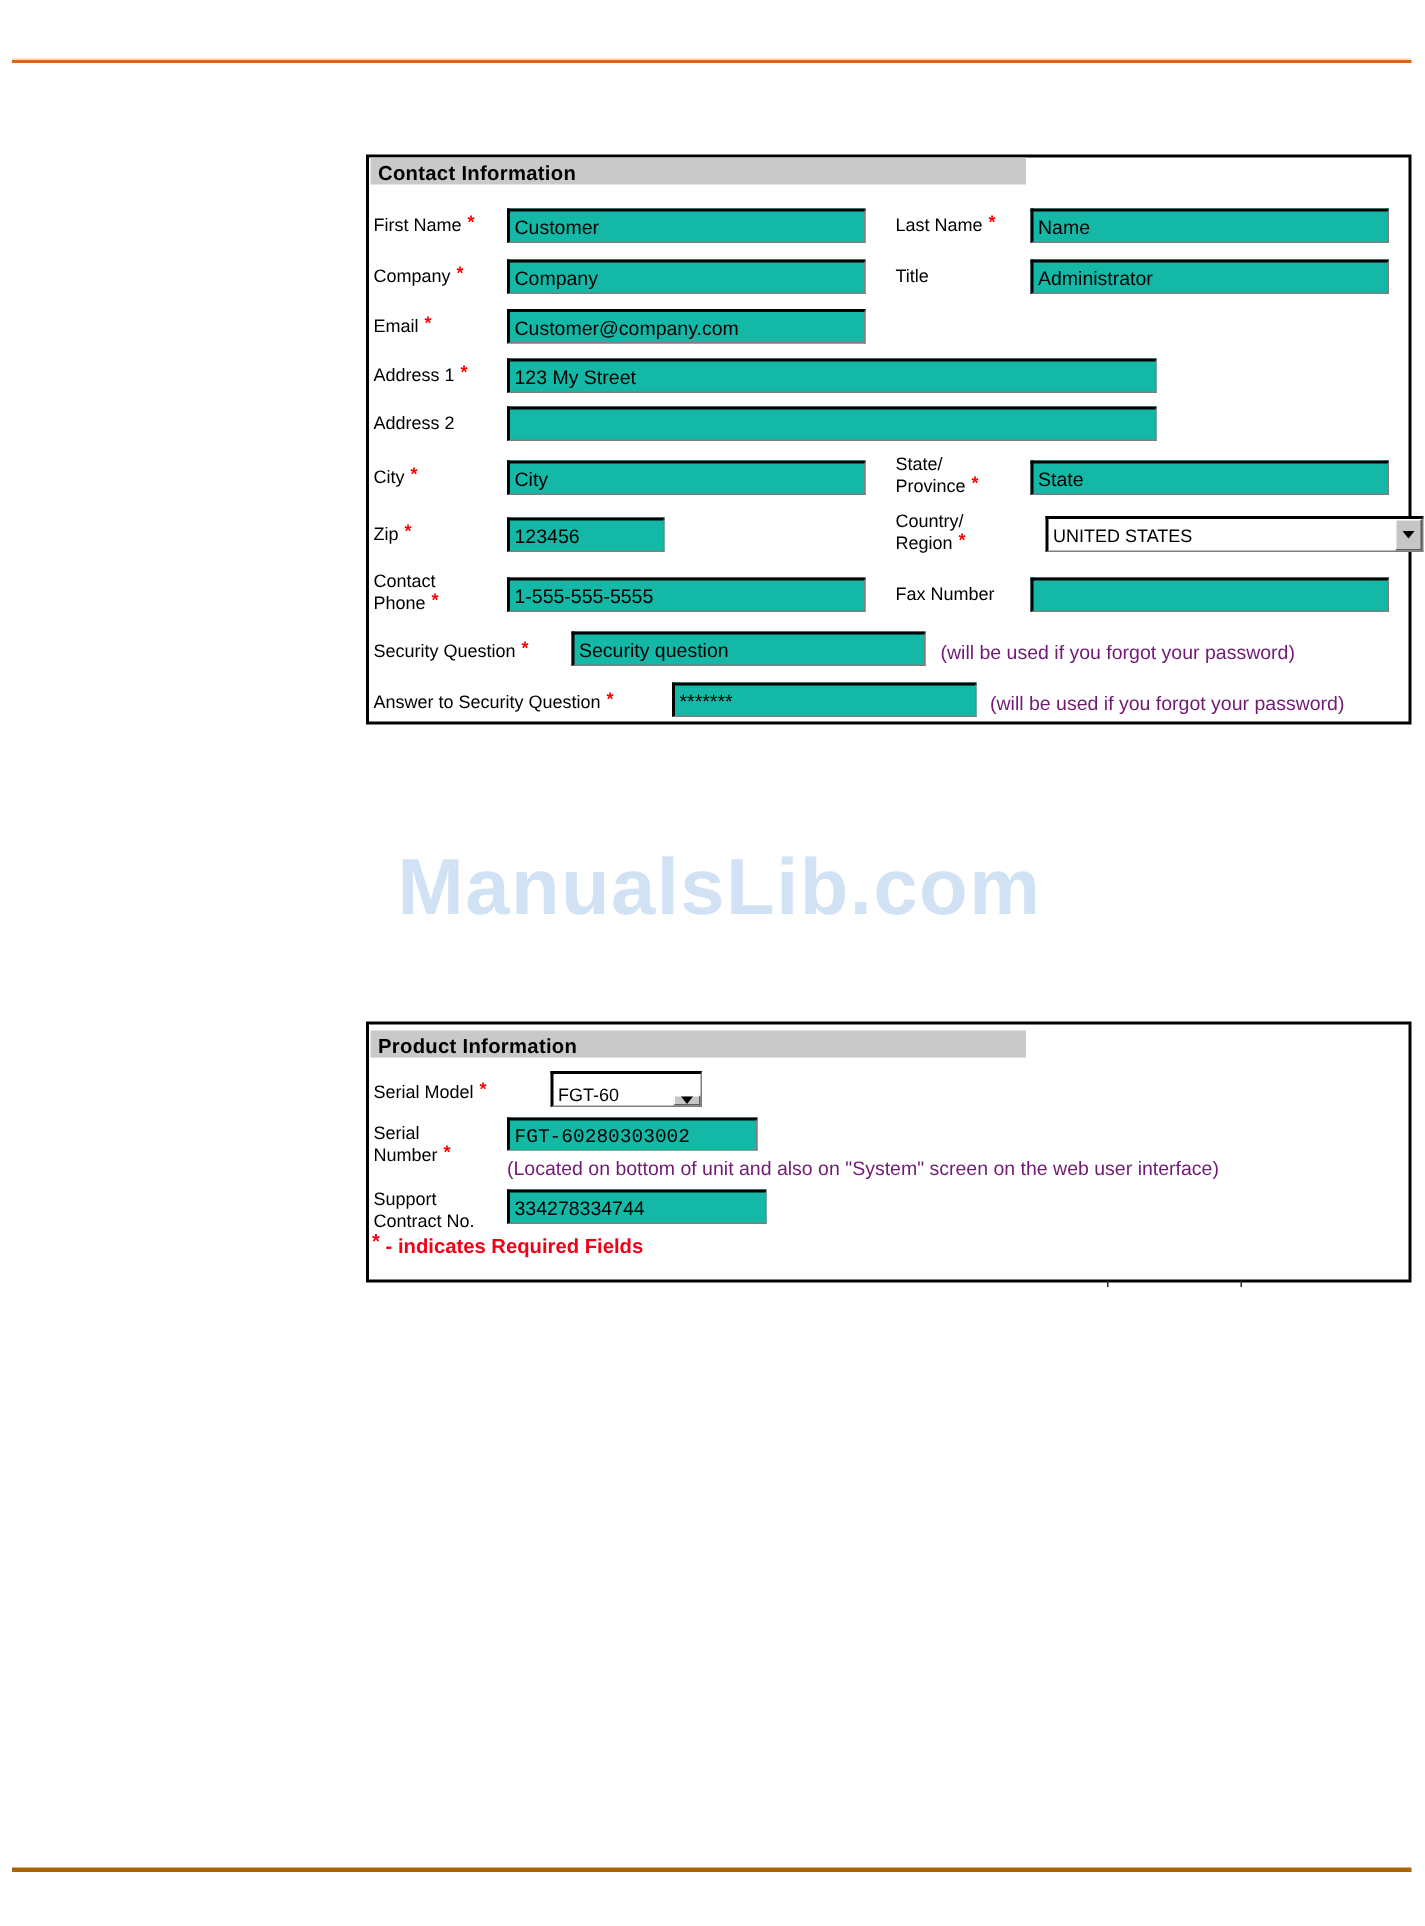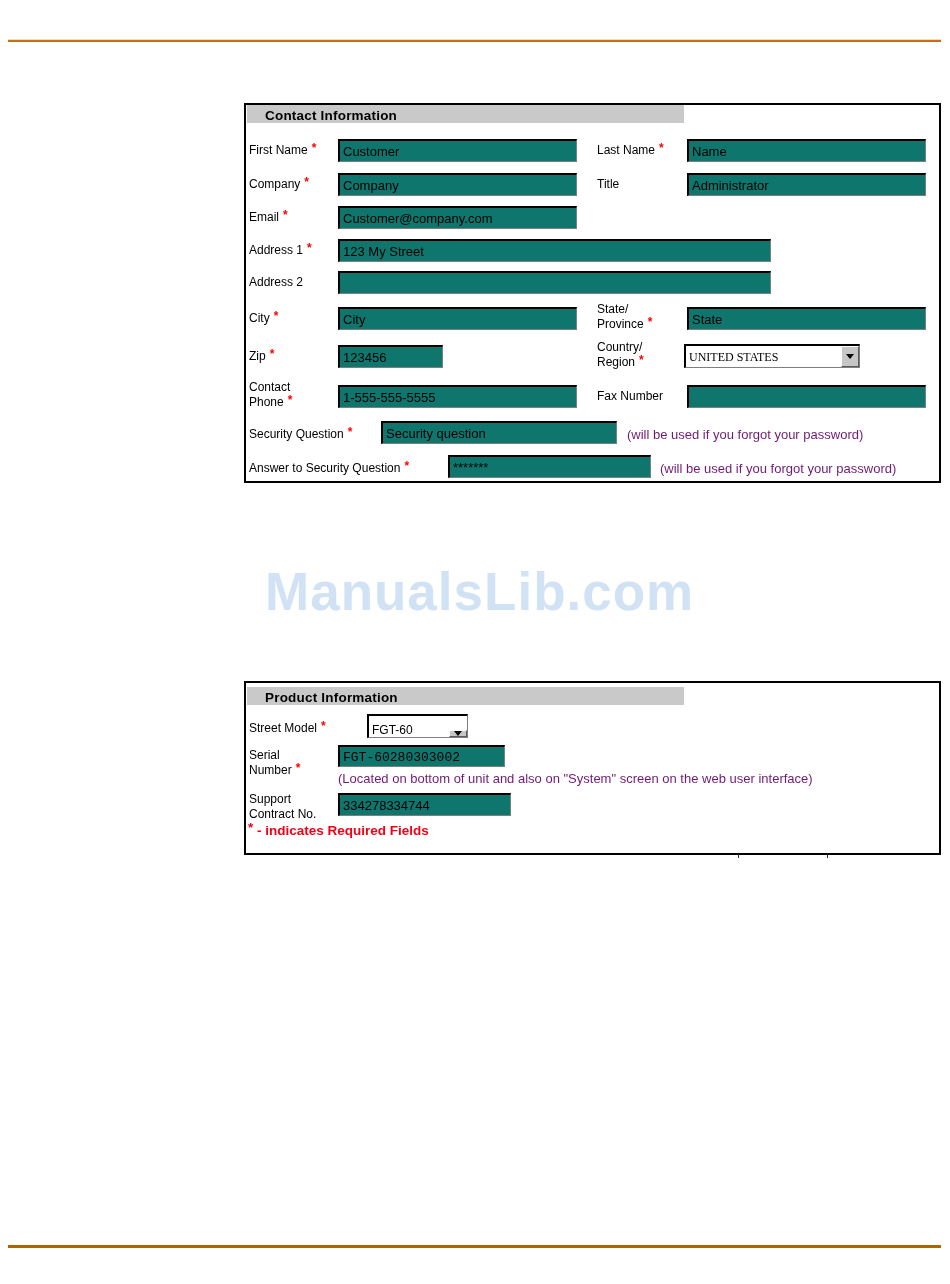"Contact Information" .panel-header { padding-left: 18px -> 5px }
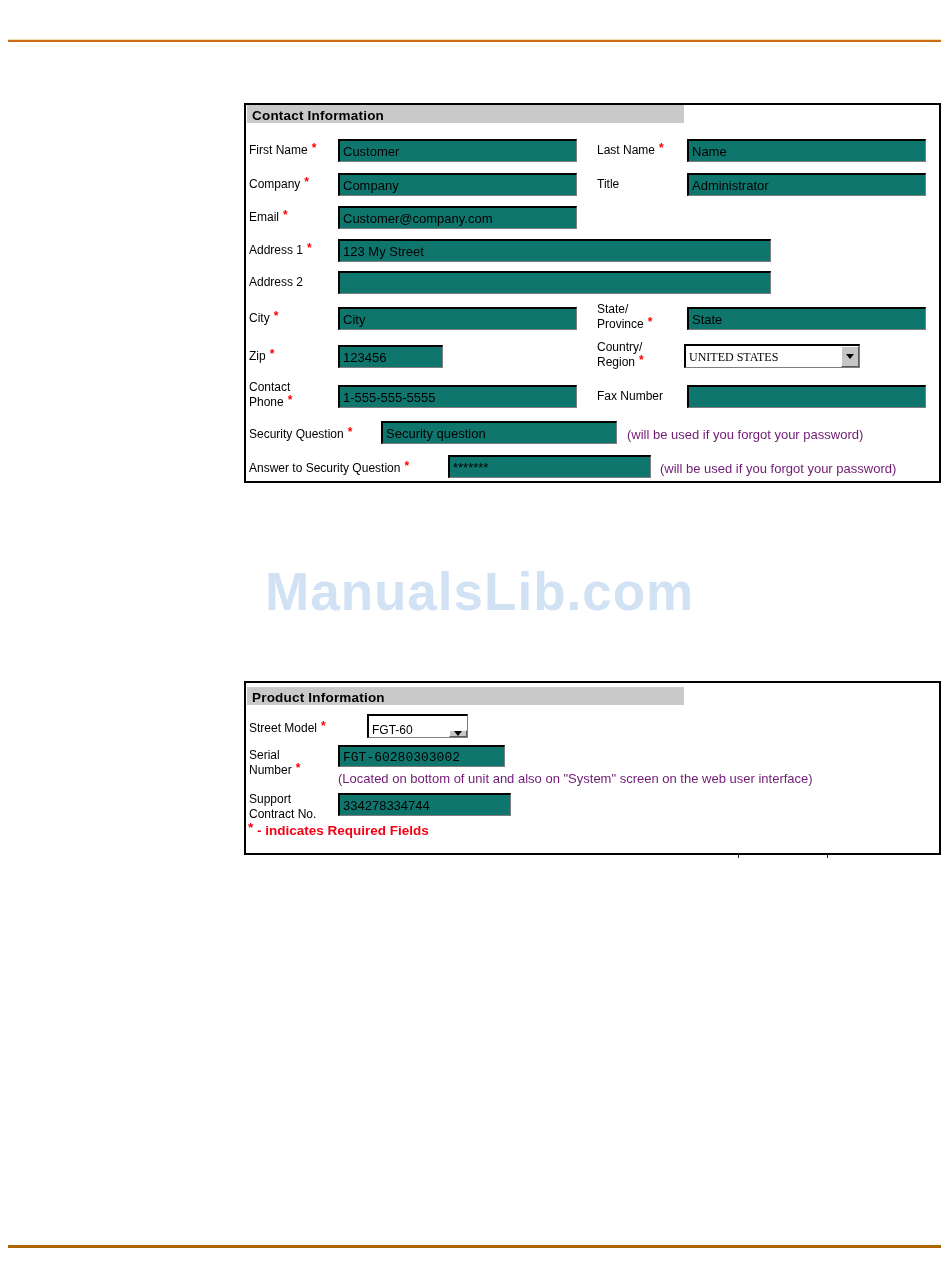"Customer" .tf { background: #0f766e -> #14b8a6 }
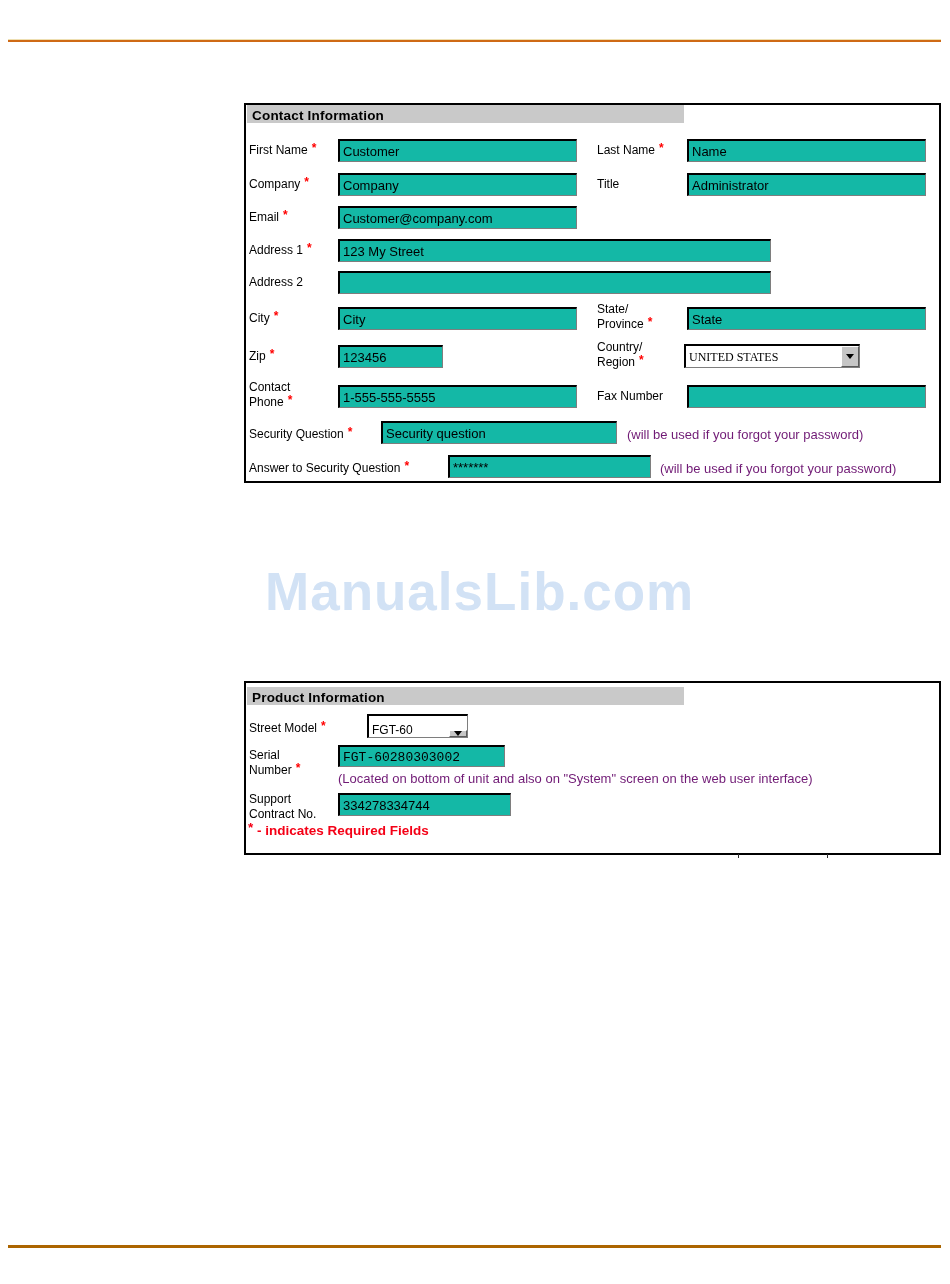"UNITED STATES" div.sel { font-family: Liberation Serif, serif -> none; left: 438px -> 451px; width: 176px -> 252px }
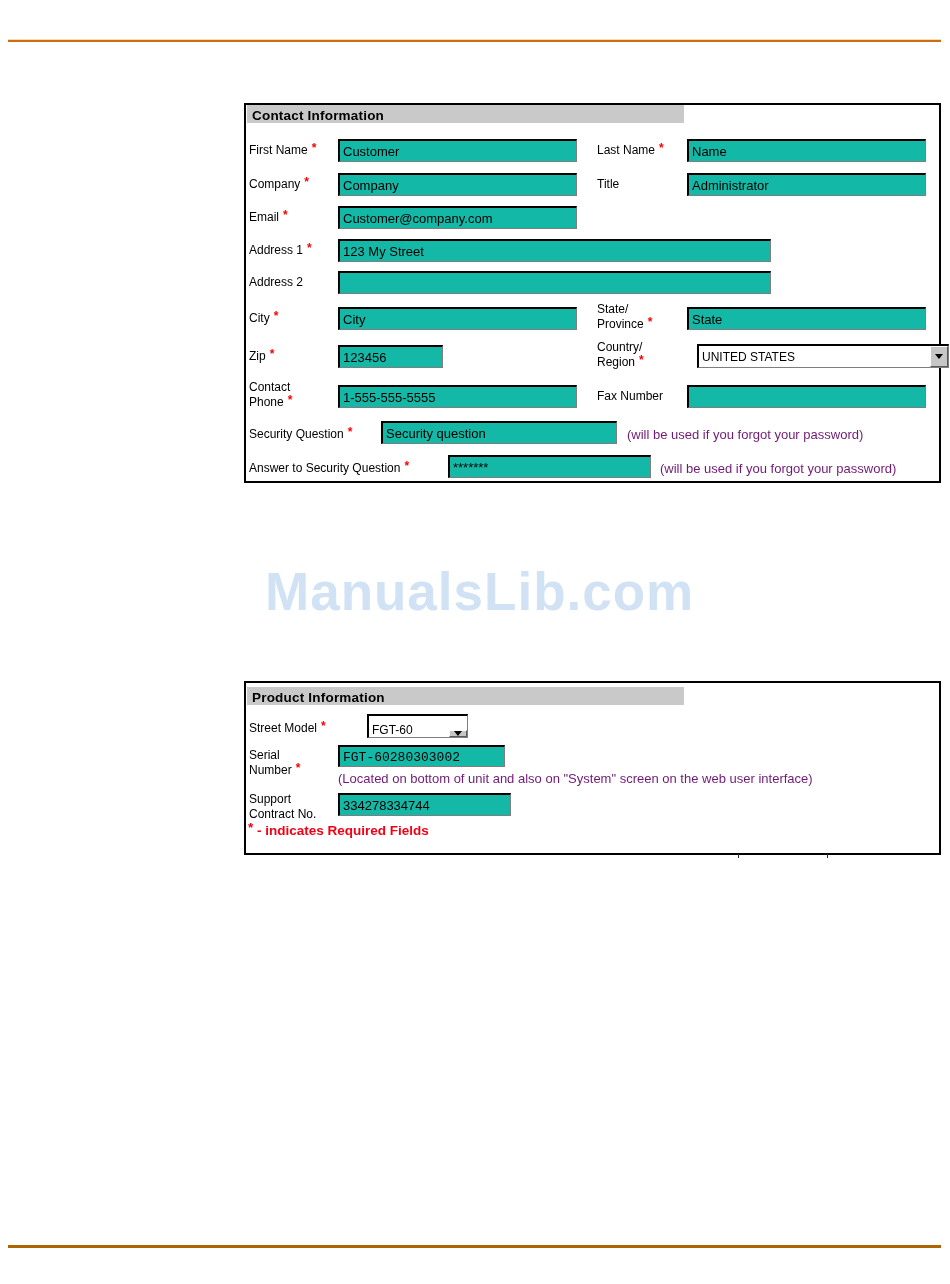"Street Model" span { text: Street -> Serial }
